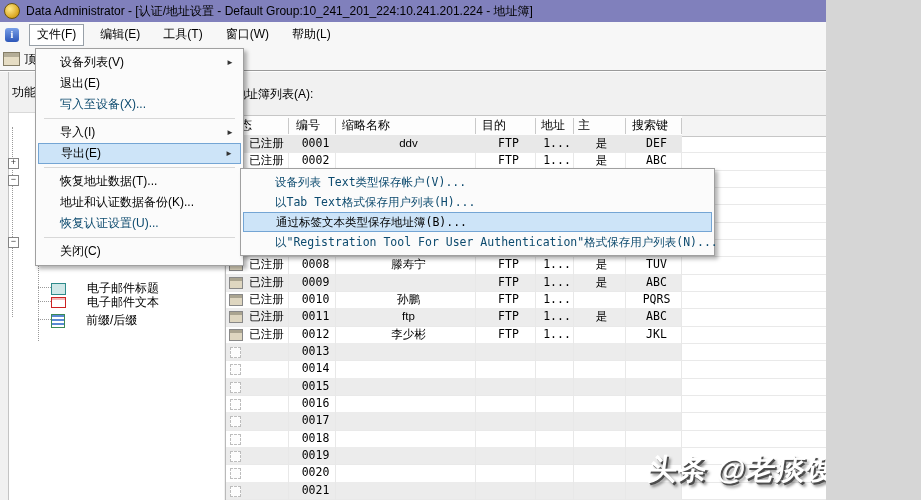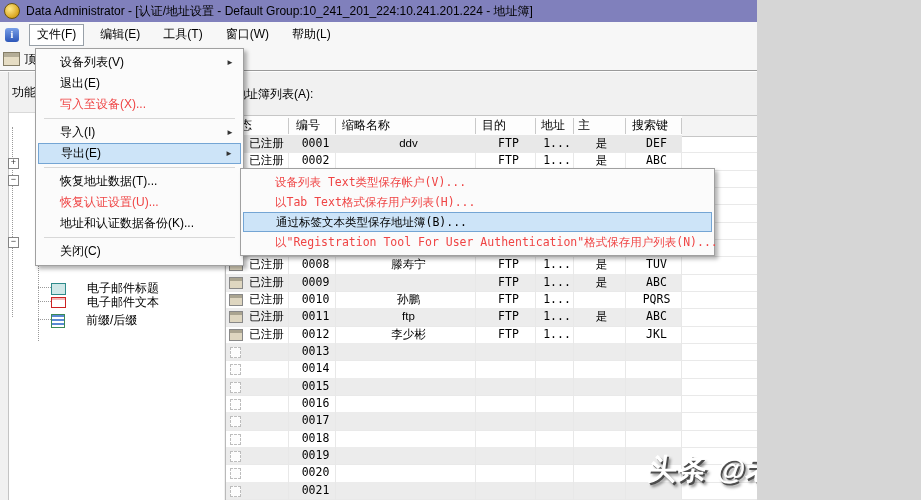"Data Administrator - [认证/地址设置 -" .screen { width: 757px -> 826px }
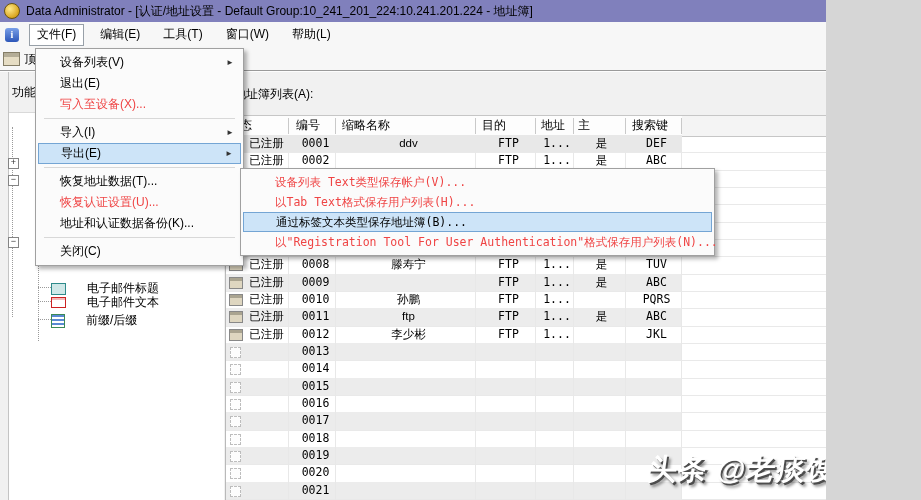"写入至设备(X)..." .mi.dis { color: #ef4444 -> #0c4a6e }
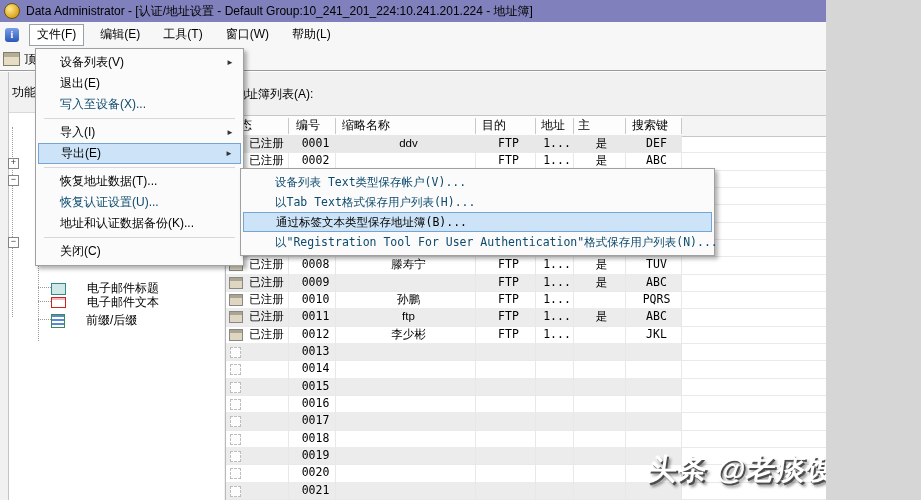"恢复认证设置(U)..." div.mi { order: before "地址和认证数据备份(K)..." -> after "地址和认证数据备份(K)..." }
